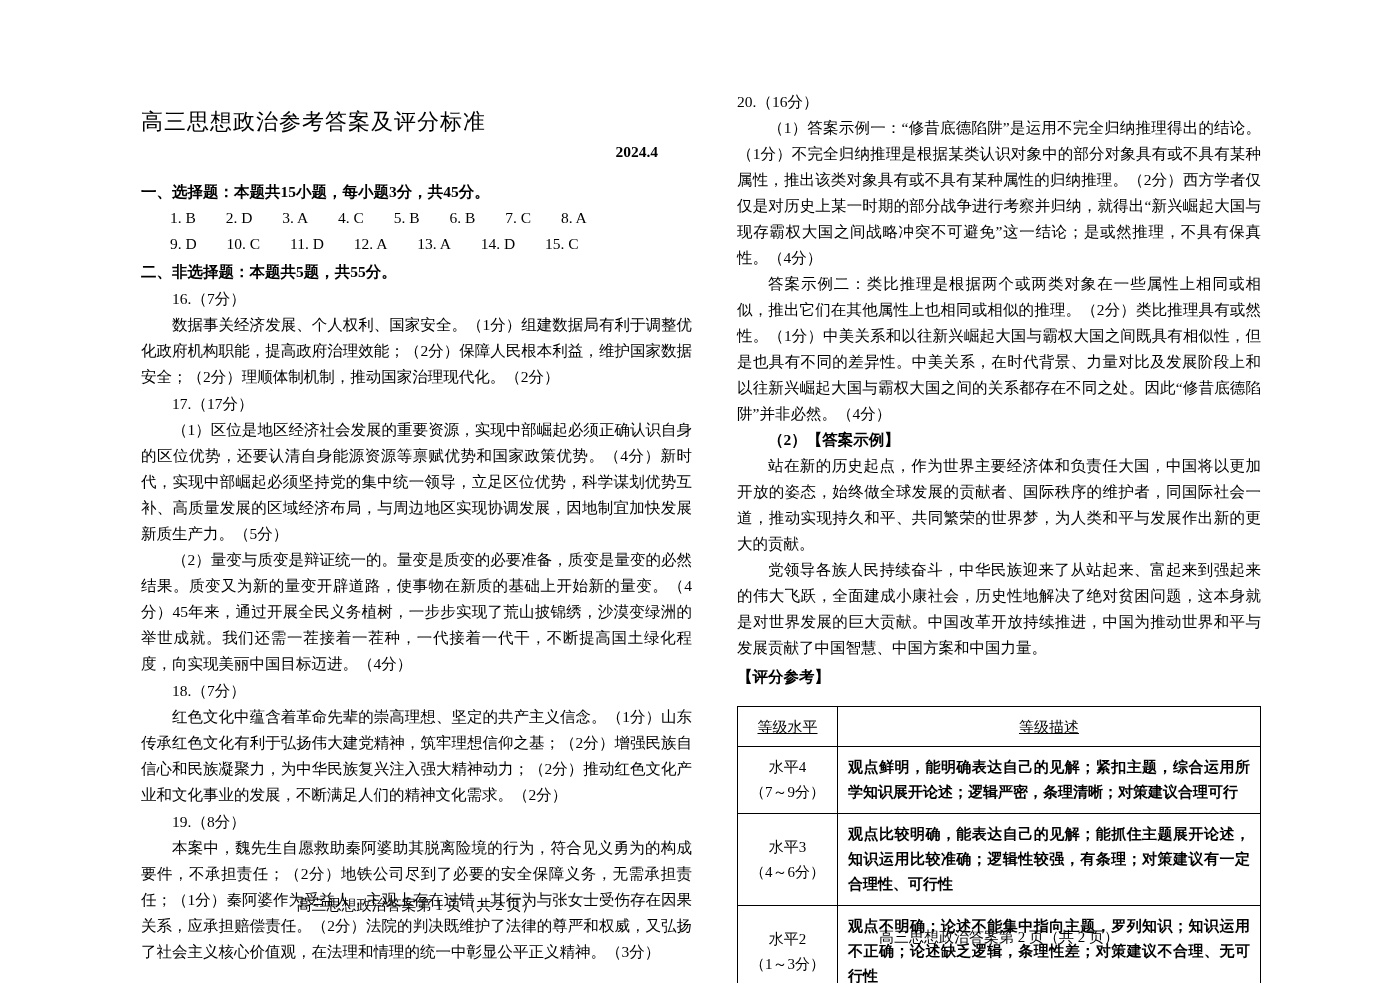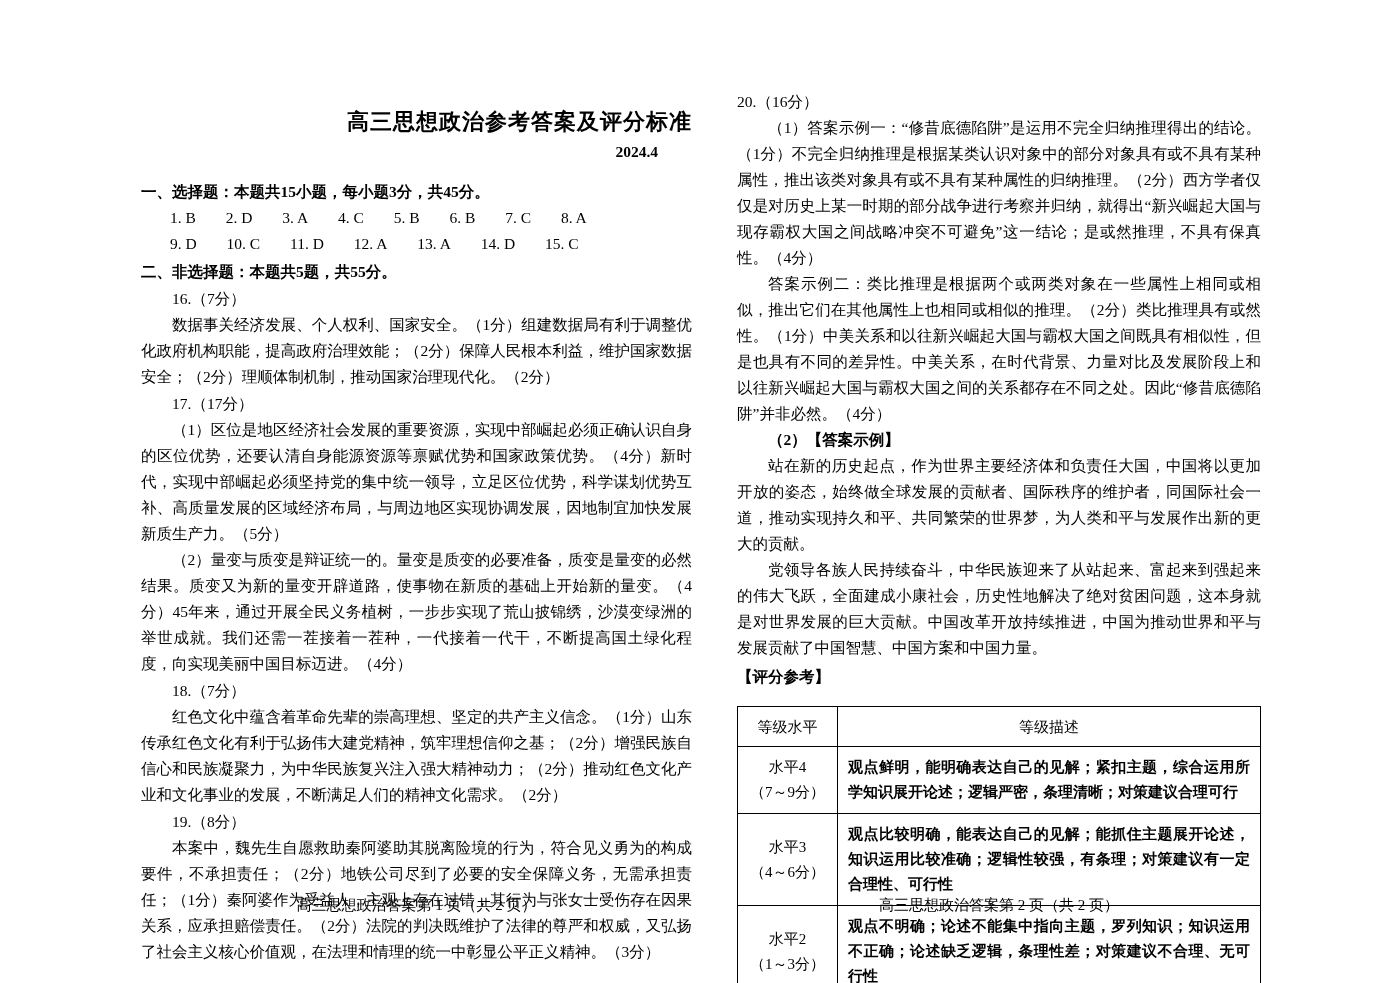"高三思想政治参考答案及评分标准" .title { font-weight: bold -> normal; text-align: right -> left }
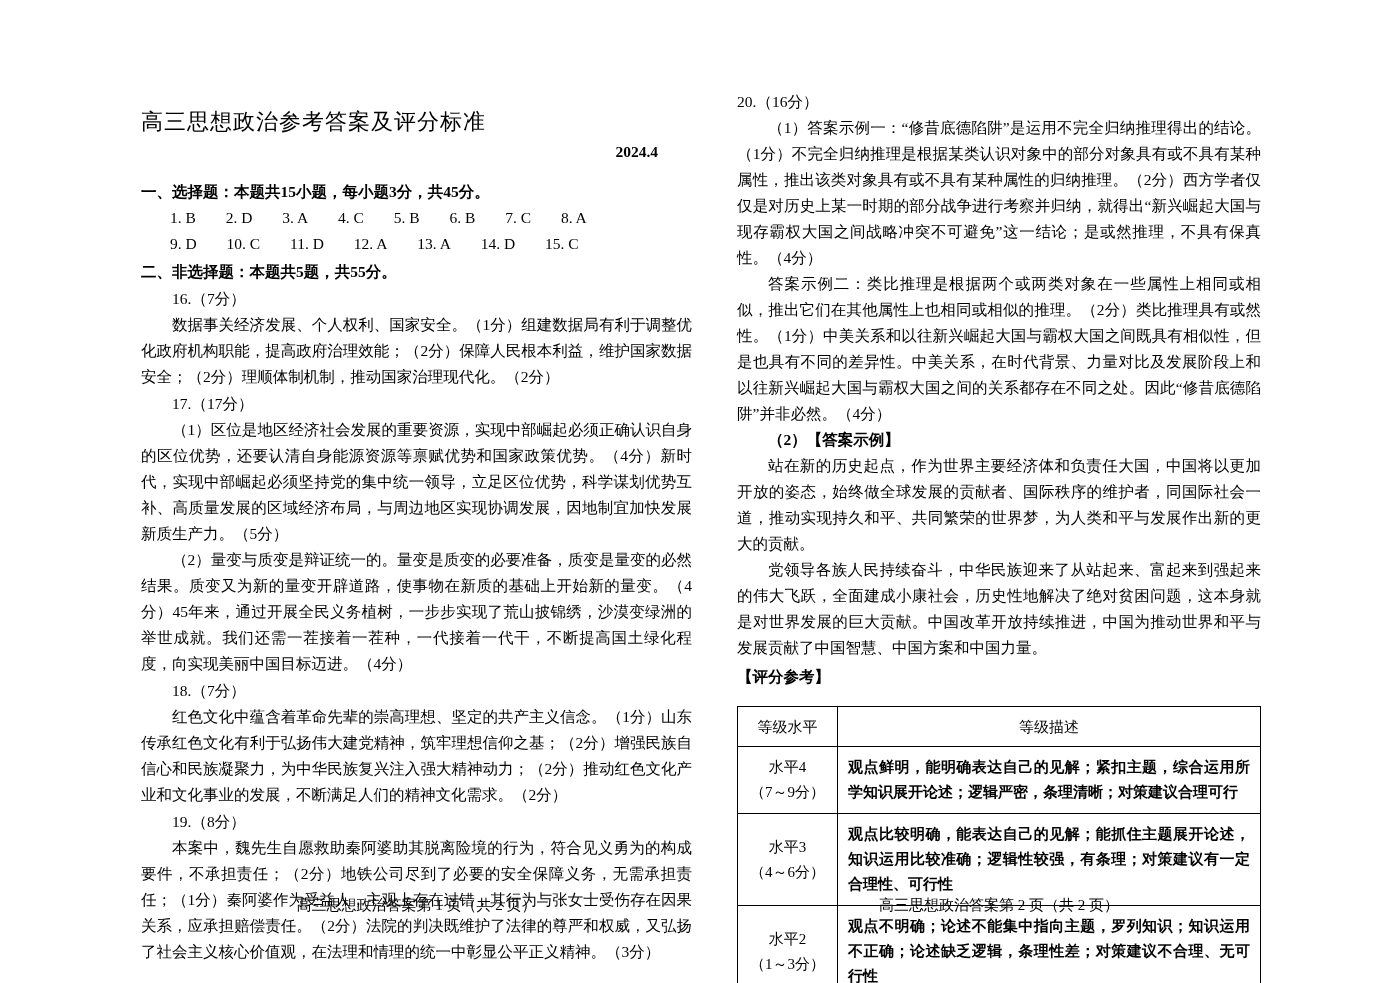"等级水平" .score th { text-decoration: none -> underline }
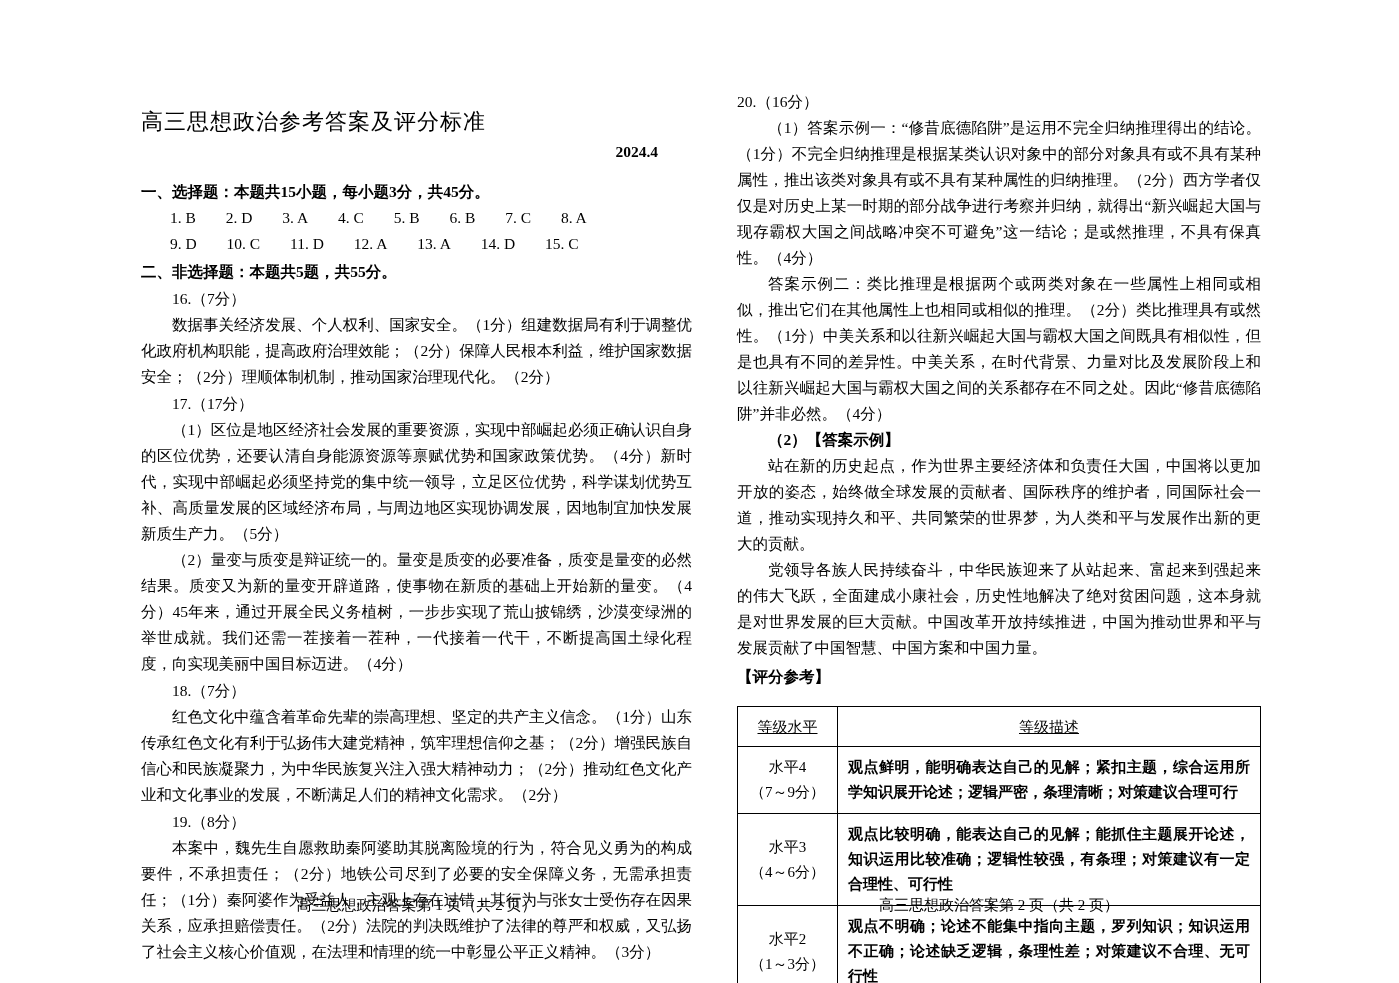"高三思想政治答案第 2 页（共 2 页）" .footer-2 { top: 896px -> 928px }
